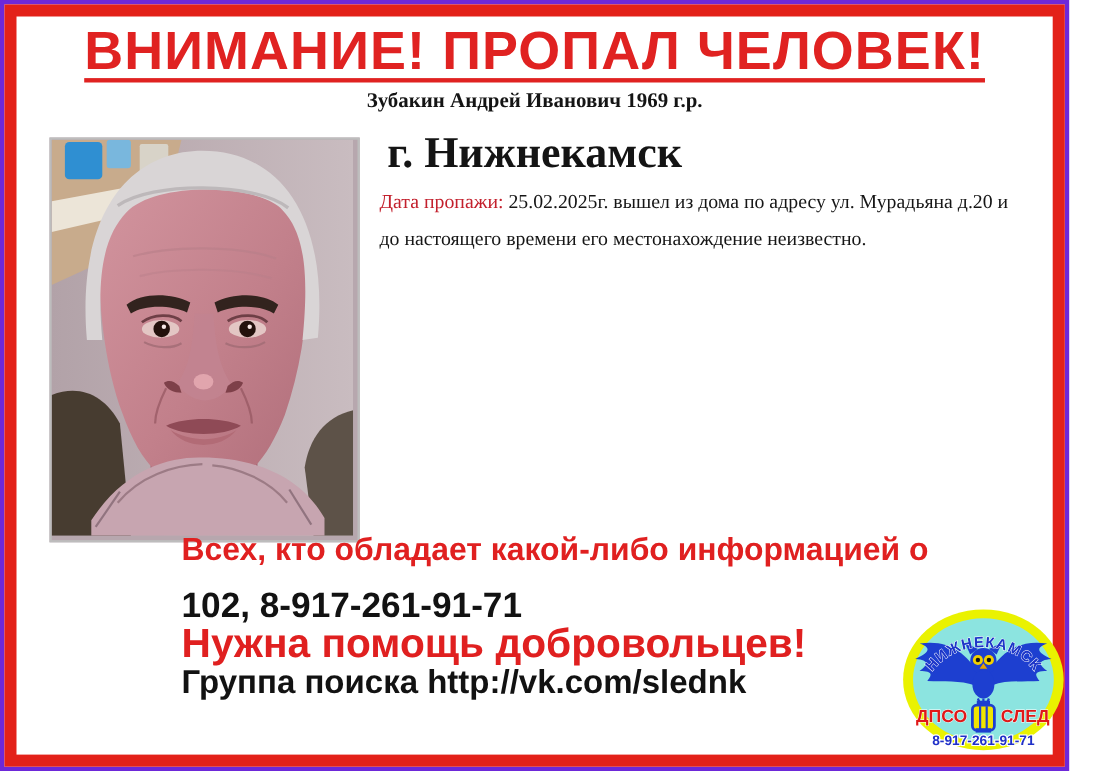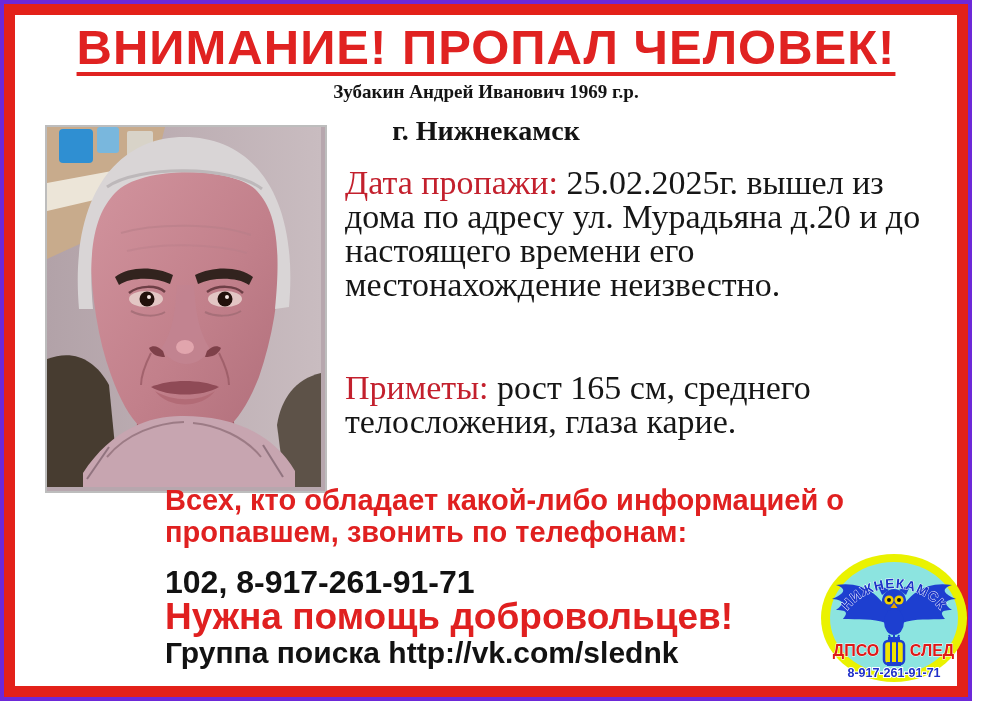"г. Нижнекамск" .city { font-size: 28px -> 40px }
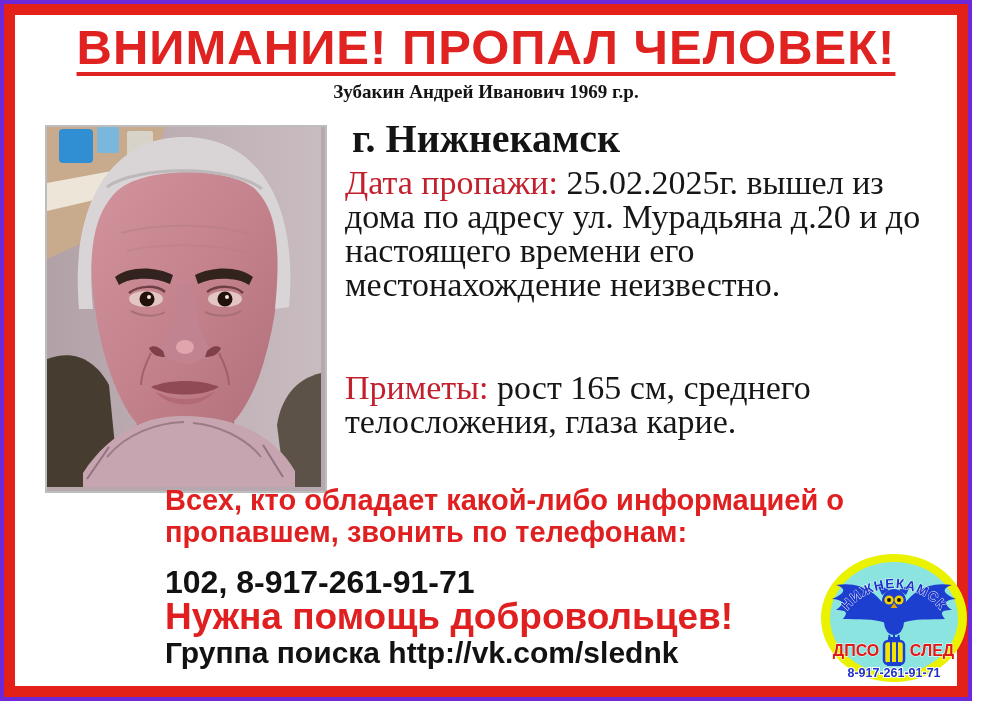"Дата пропажи: 25.02.2025г. вышел из" .info-para { font-size: 34px -> 18px }
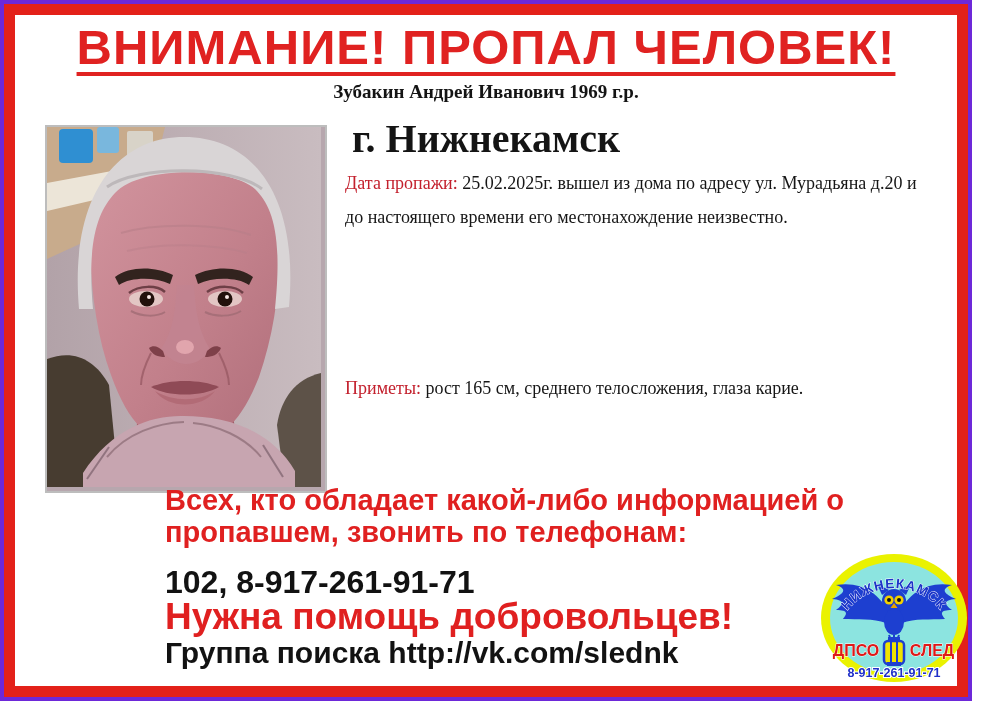"Приметы: рост 165 см, среднего" div.info-para { html: <div> <span>Приметы:</span> <span>рост 165 см, среднего телосложения, глаза карие.</span> </div> -> none }
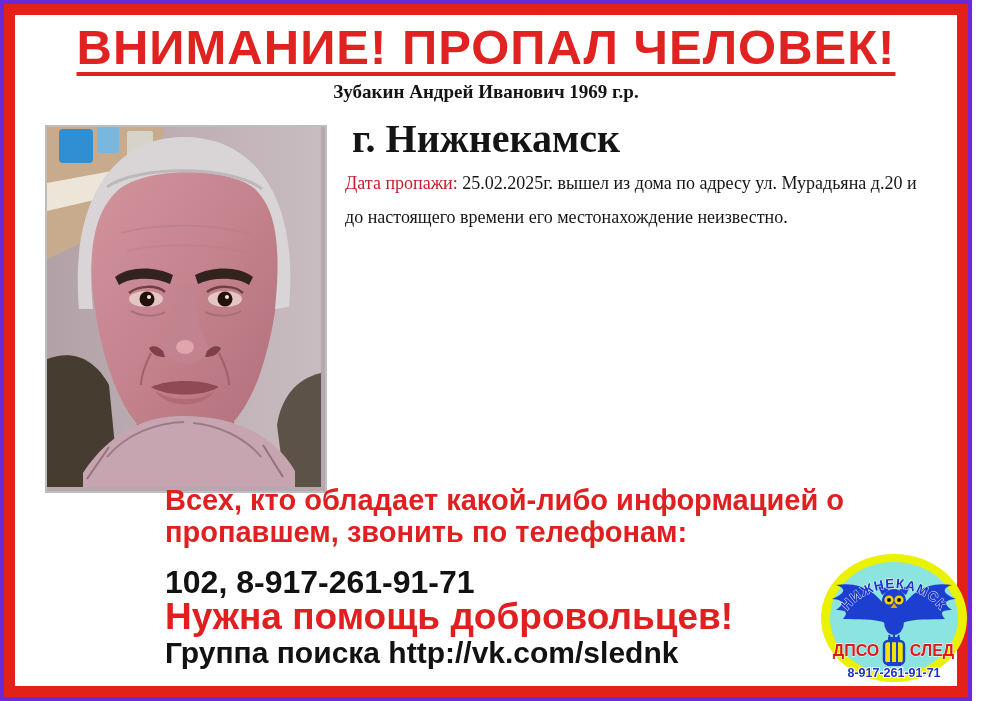"пропавшем, звонить по телефонам:" div.call { html: <div>пропавшем, звонить по телефонам:</div> -> none }
